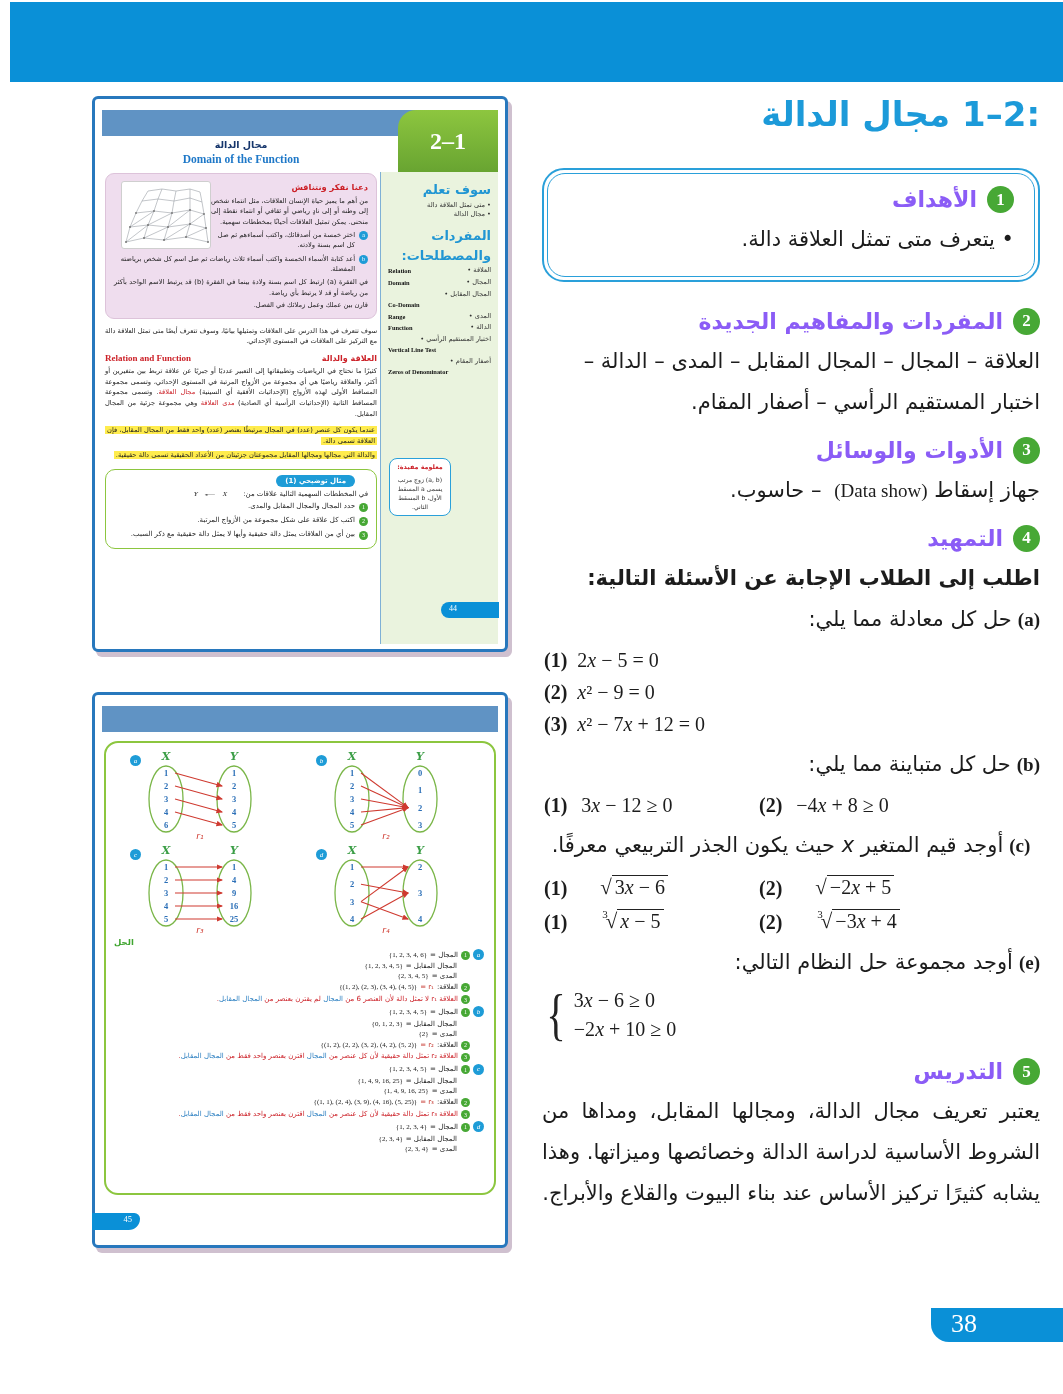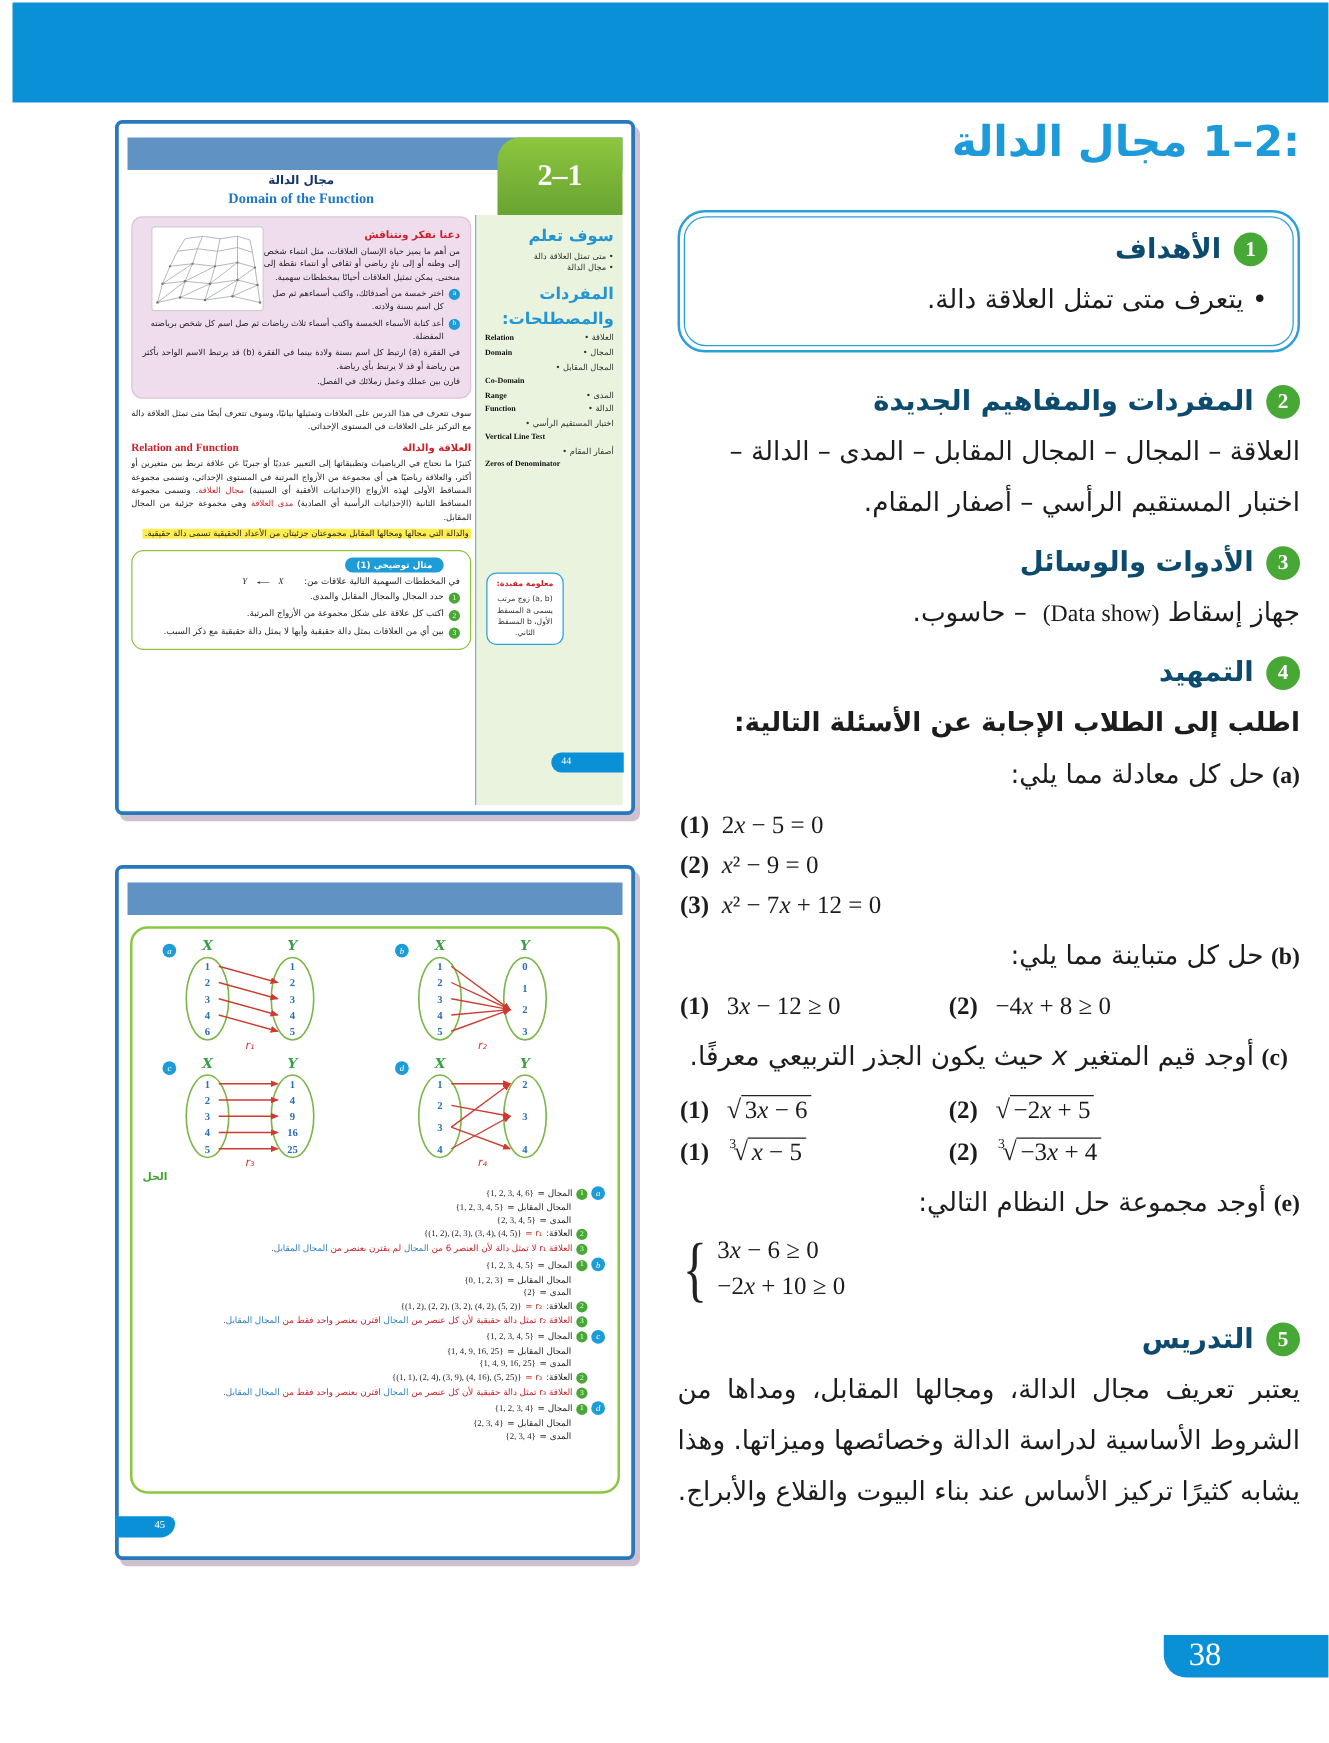"الأهداف" .ghead { color: #0c4a6e -> #8b5cf6 }
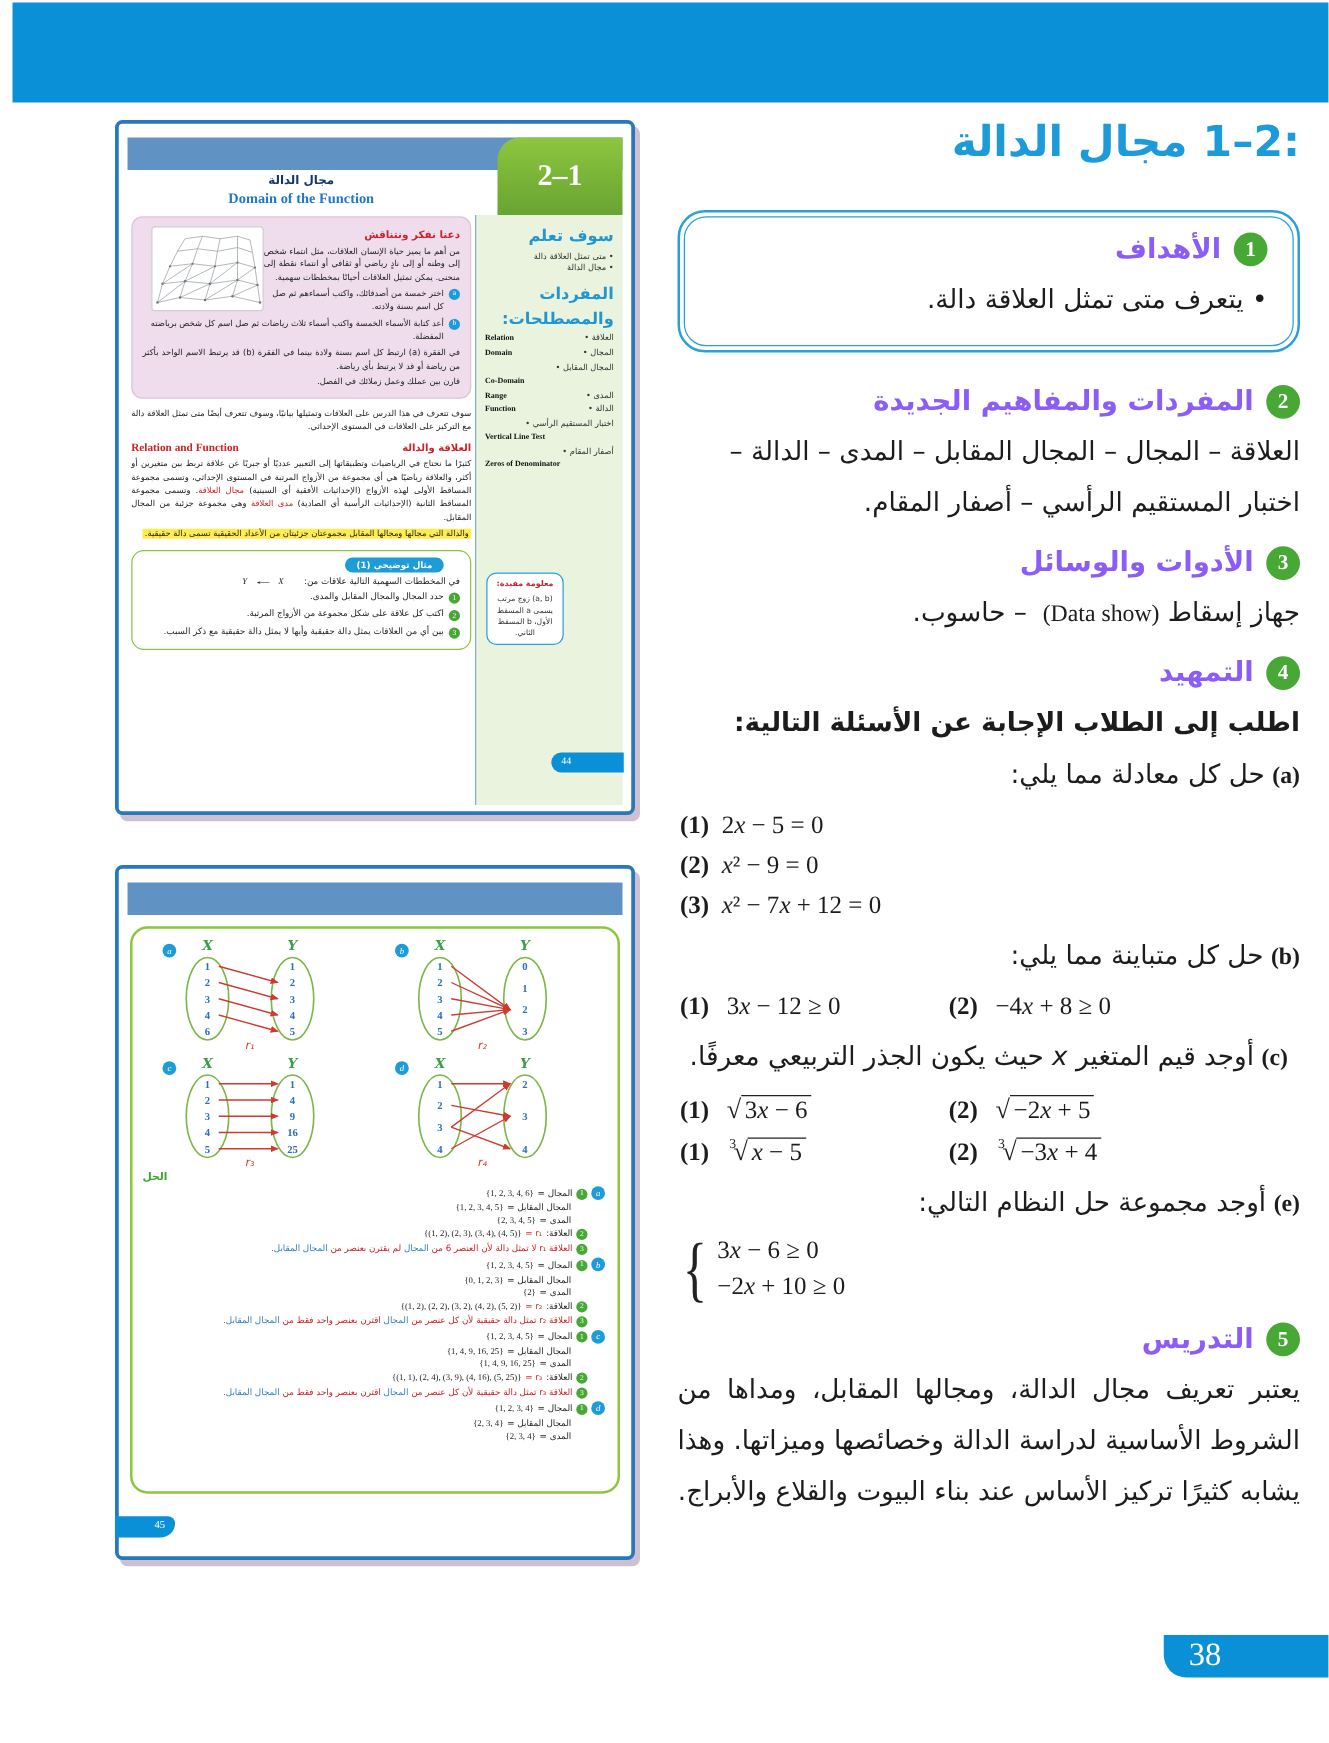"عندما يكون كل عنصر (عدد)" div.yellow { html: none -> <div> <span>عندما يكون كل عنصر (عدد) في المجال مرتبطًا بعنصر (عدد) واحد فقط من المجال المقابل، فإن العلاقة تسمى دالة.</span> </div> }
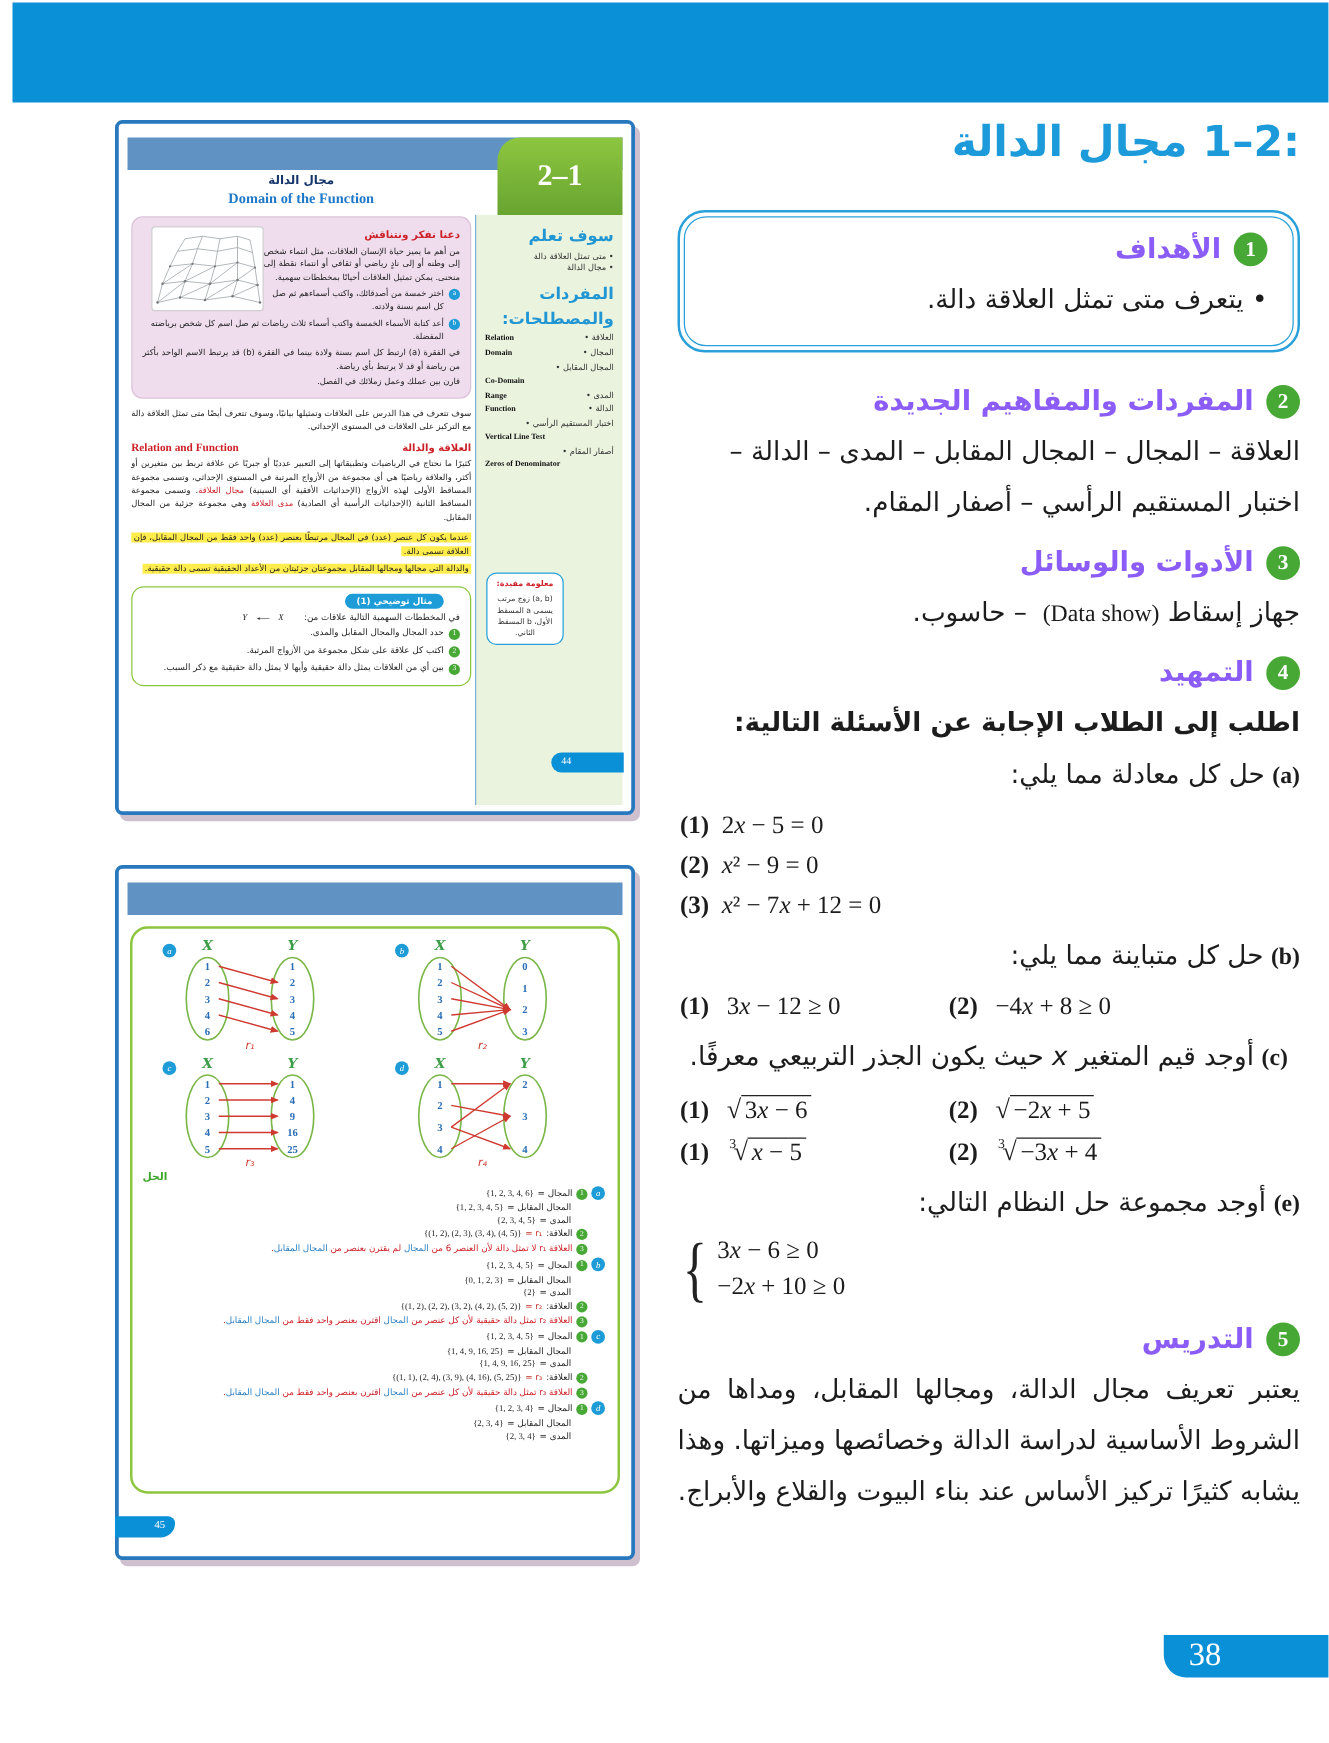"√ 3x − 6" .rad { margin-left: none -> 19px }
